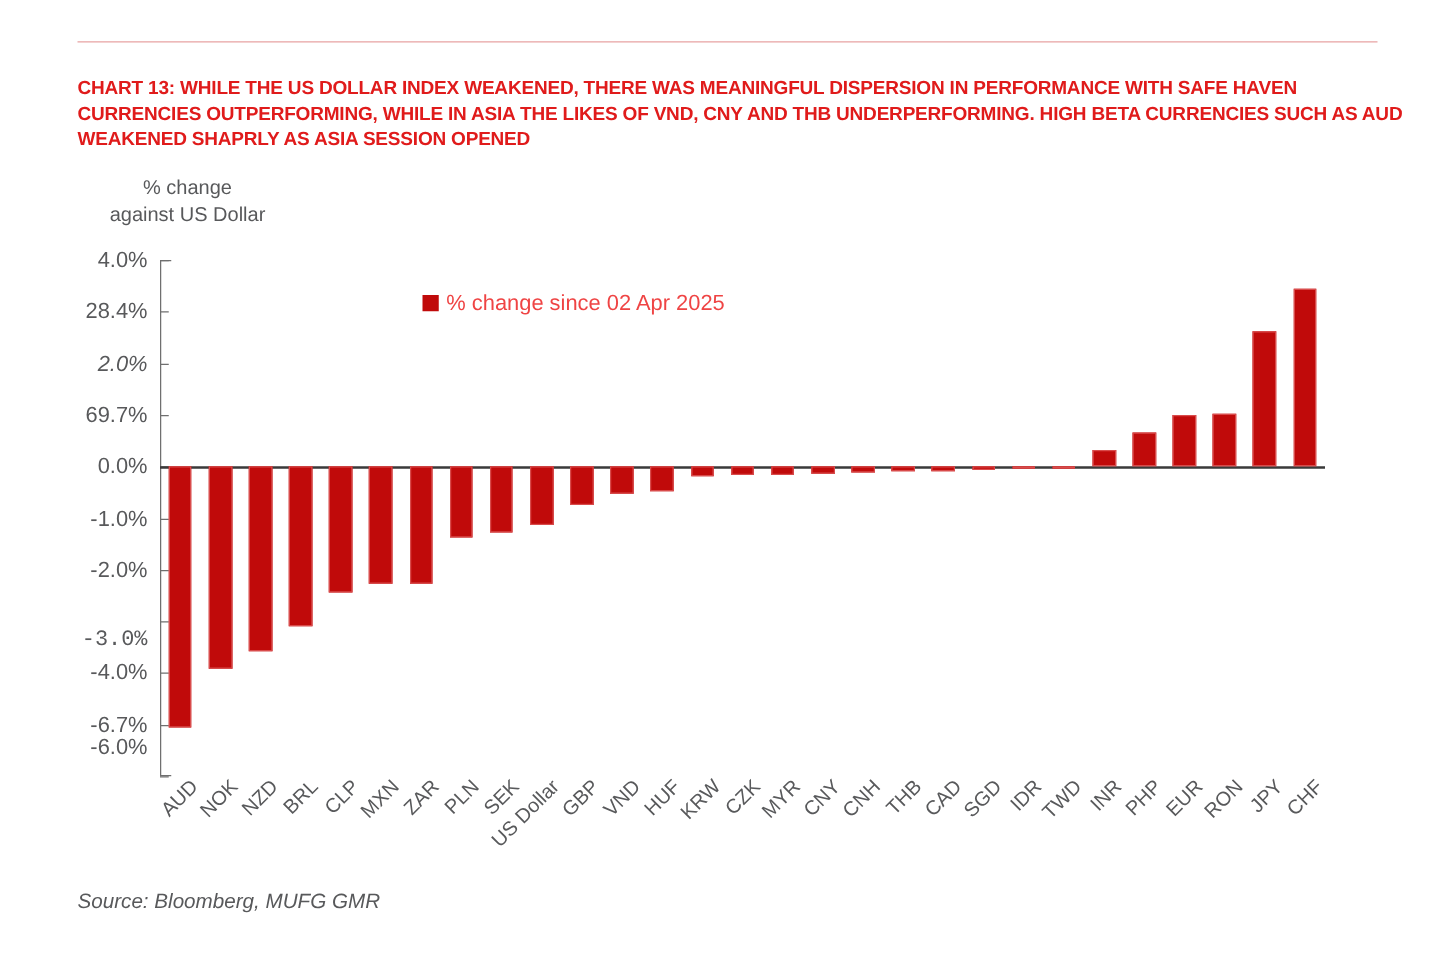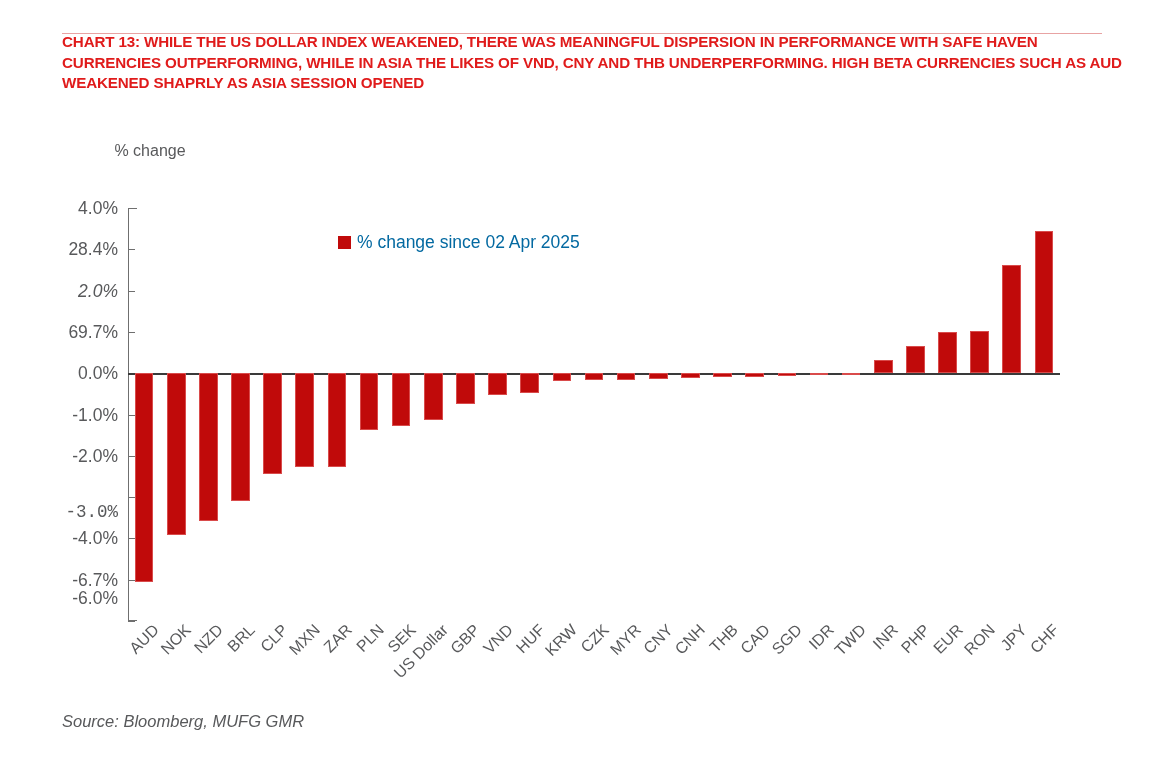"CHART 13: WHILE THE US" .headline { top: 32px -> 61px }
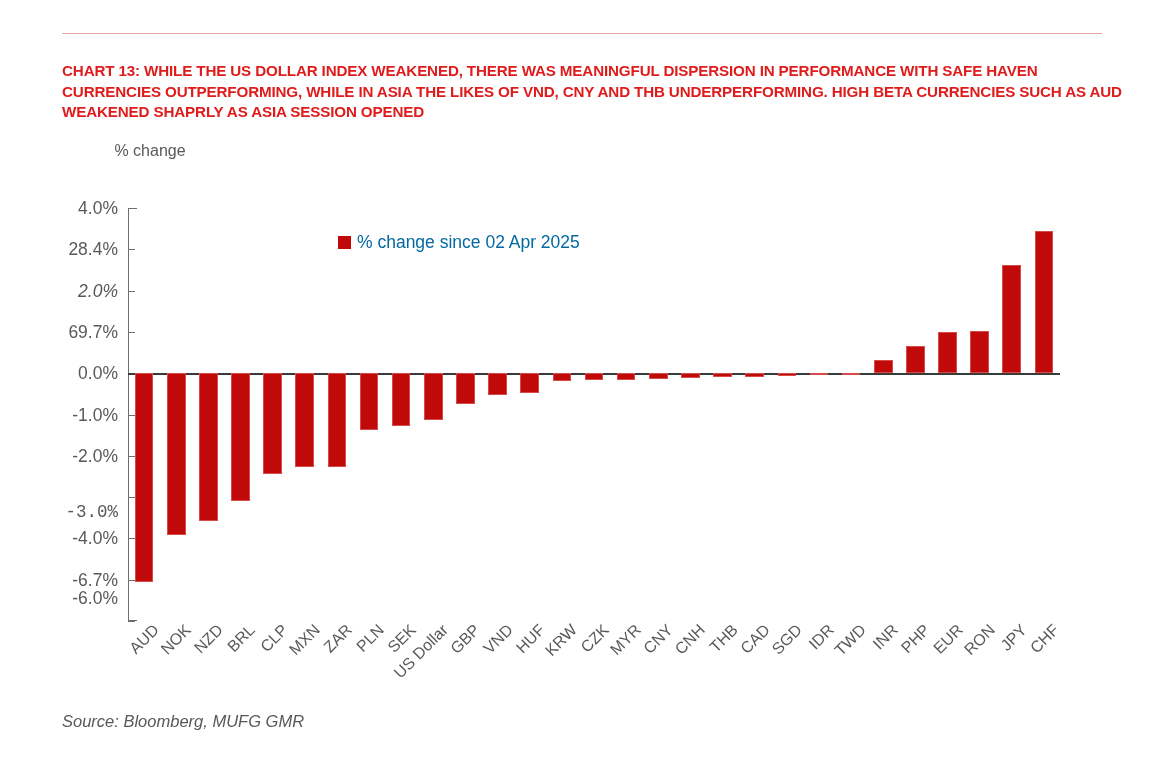"against US Dollar" div { html: none -> <div>against US Dollar</div> }
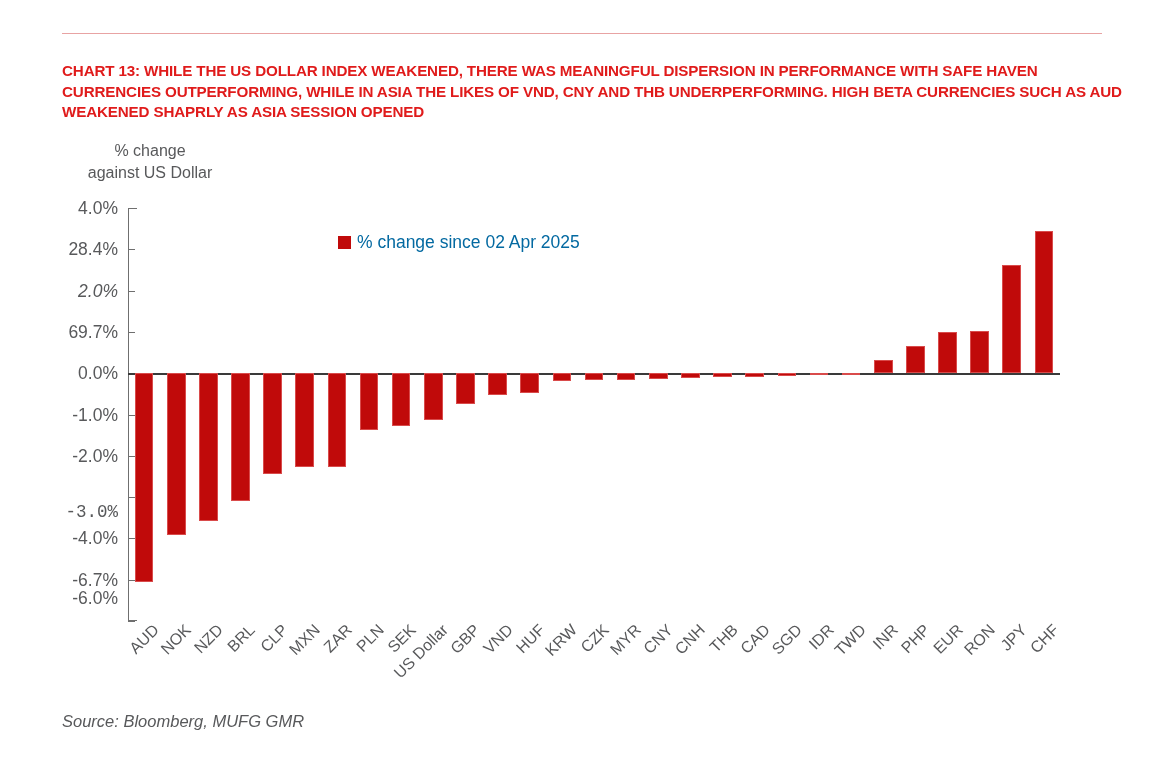"% change since 02 Apr" .legend-label { color: #0369a1 -> #ef4444 }
